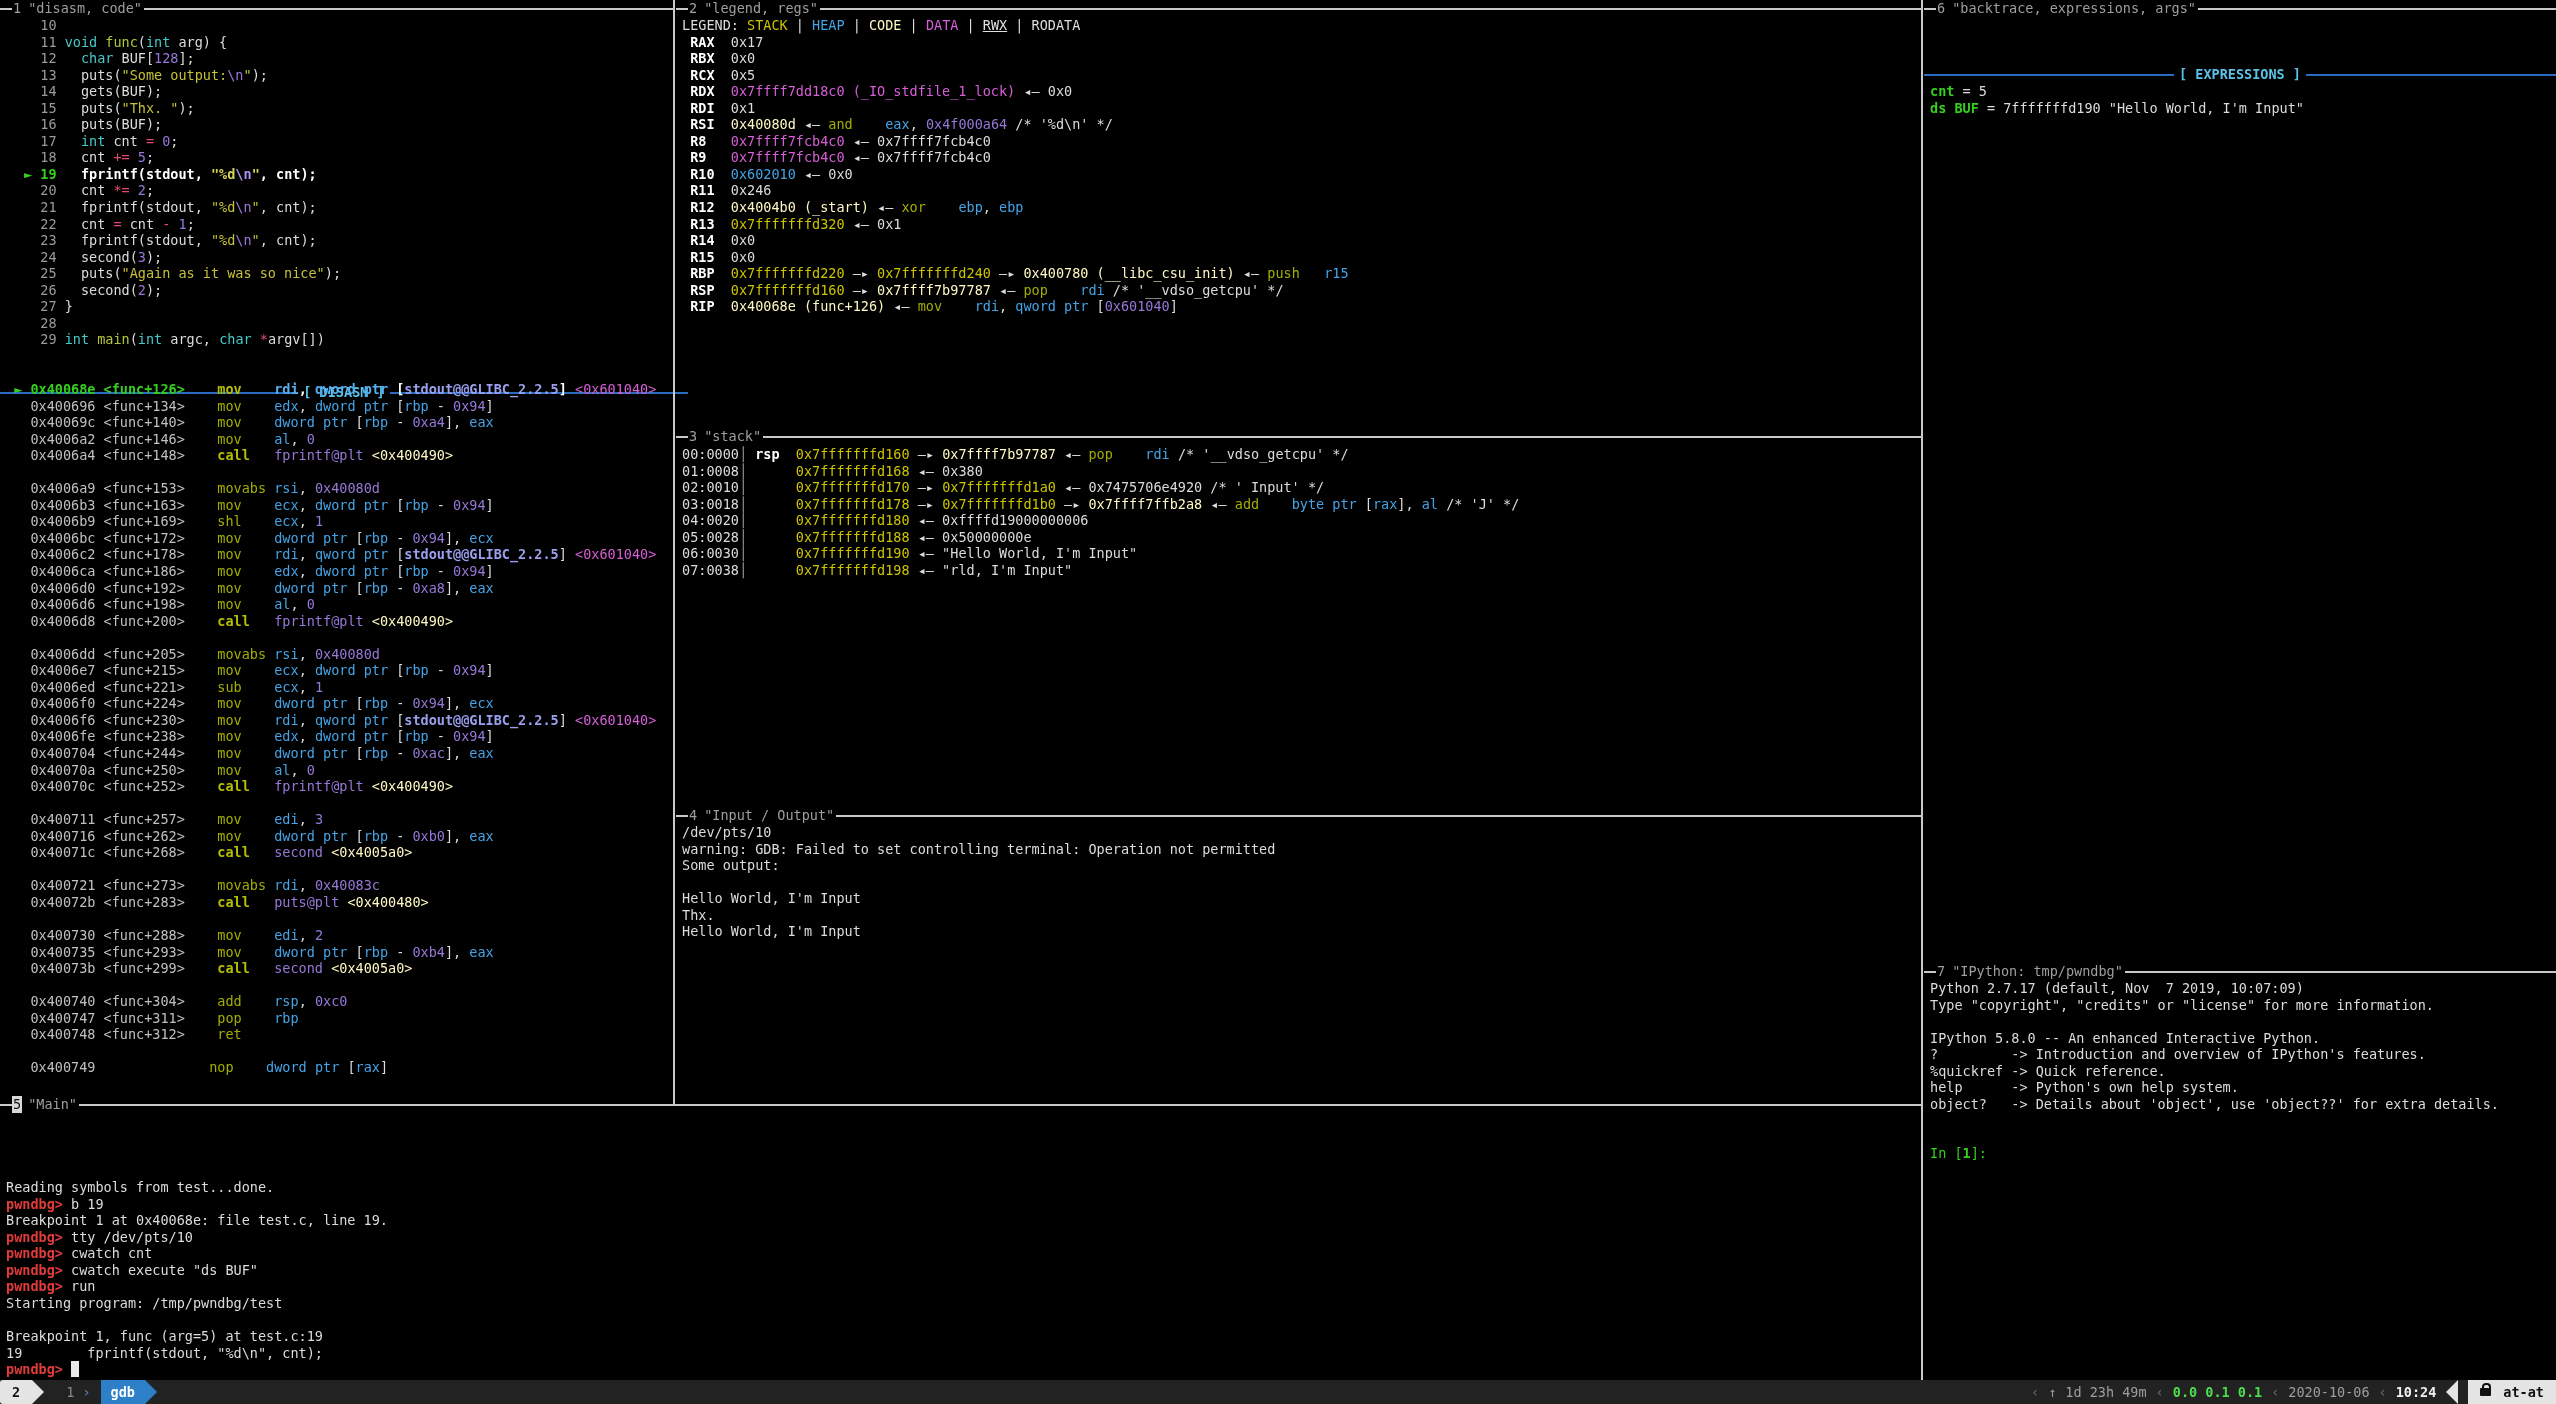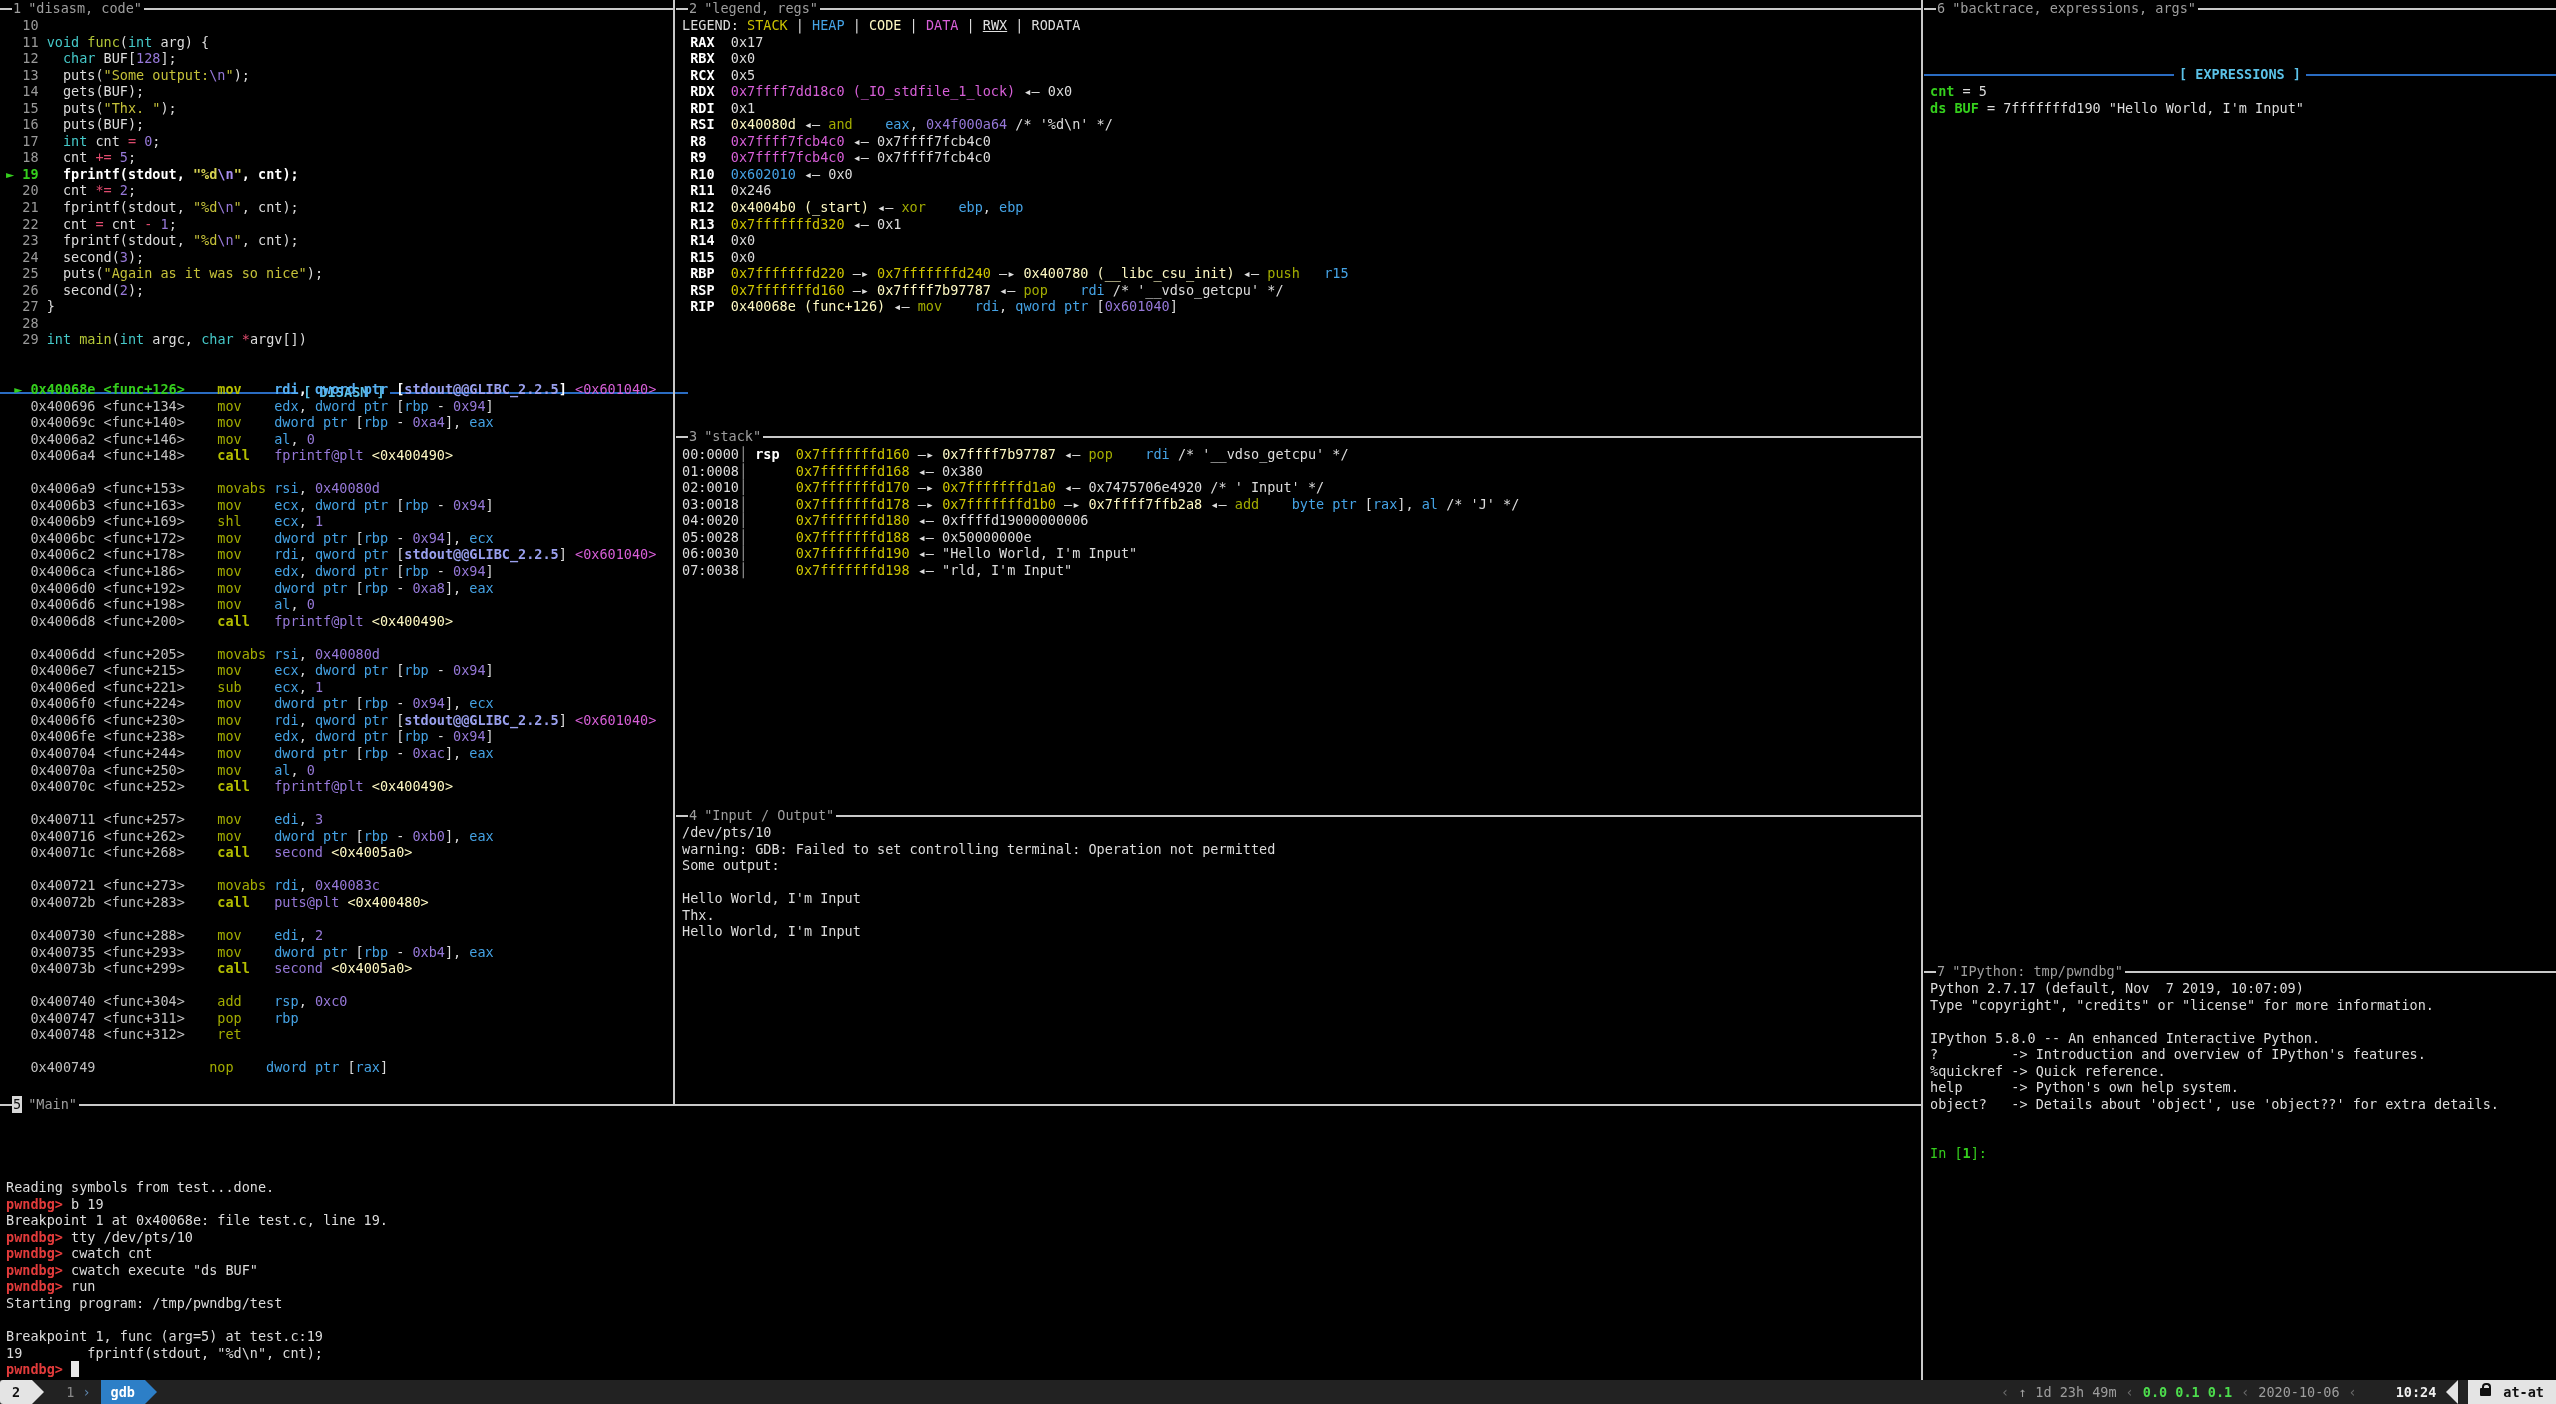"10" div.abs { left: 6px -> 24px }
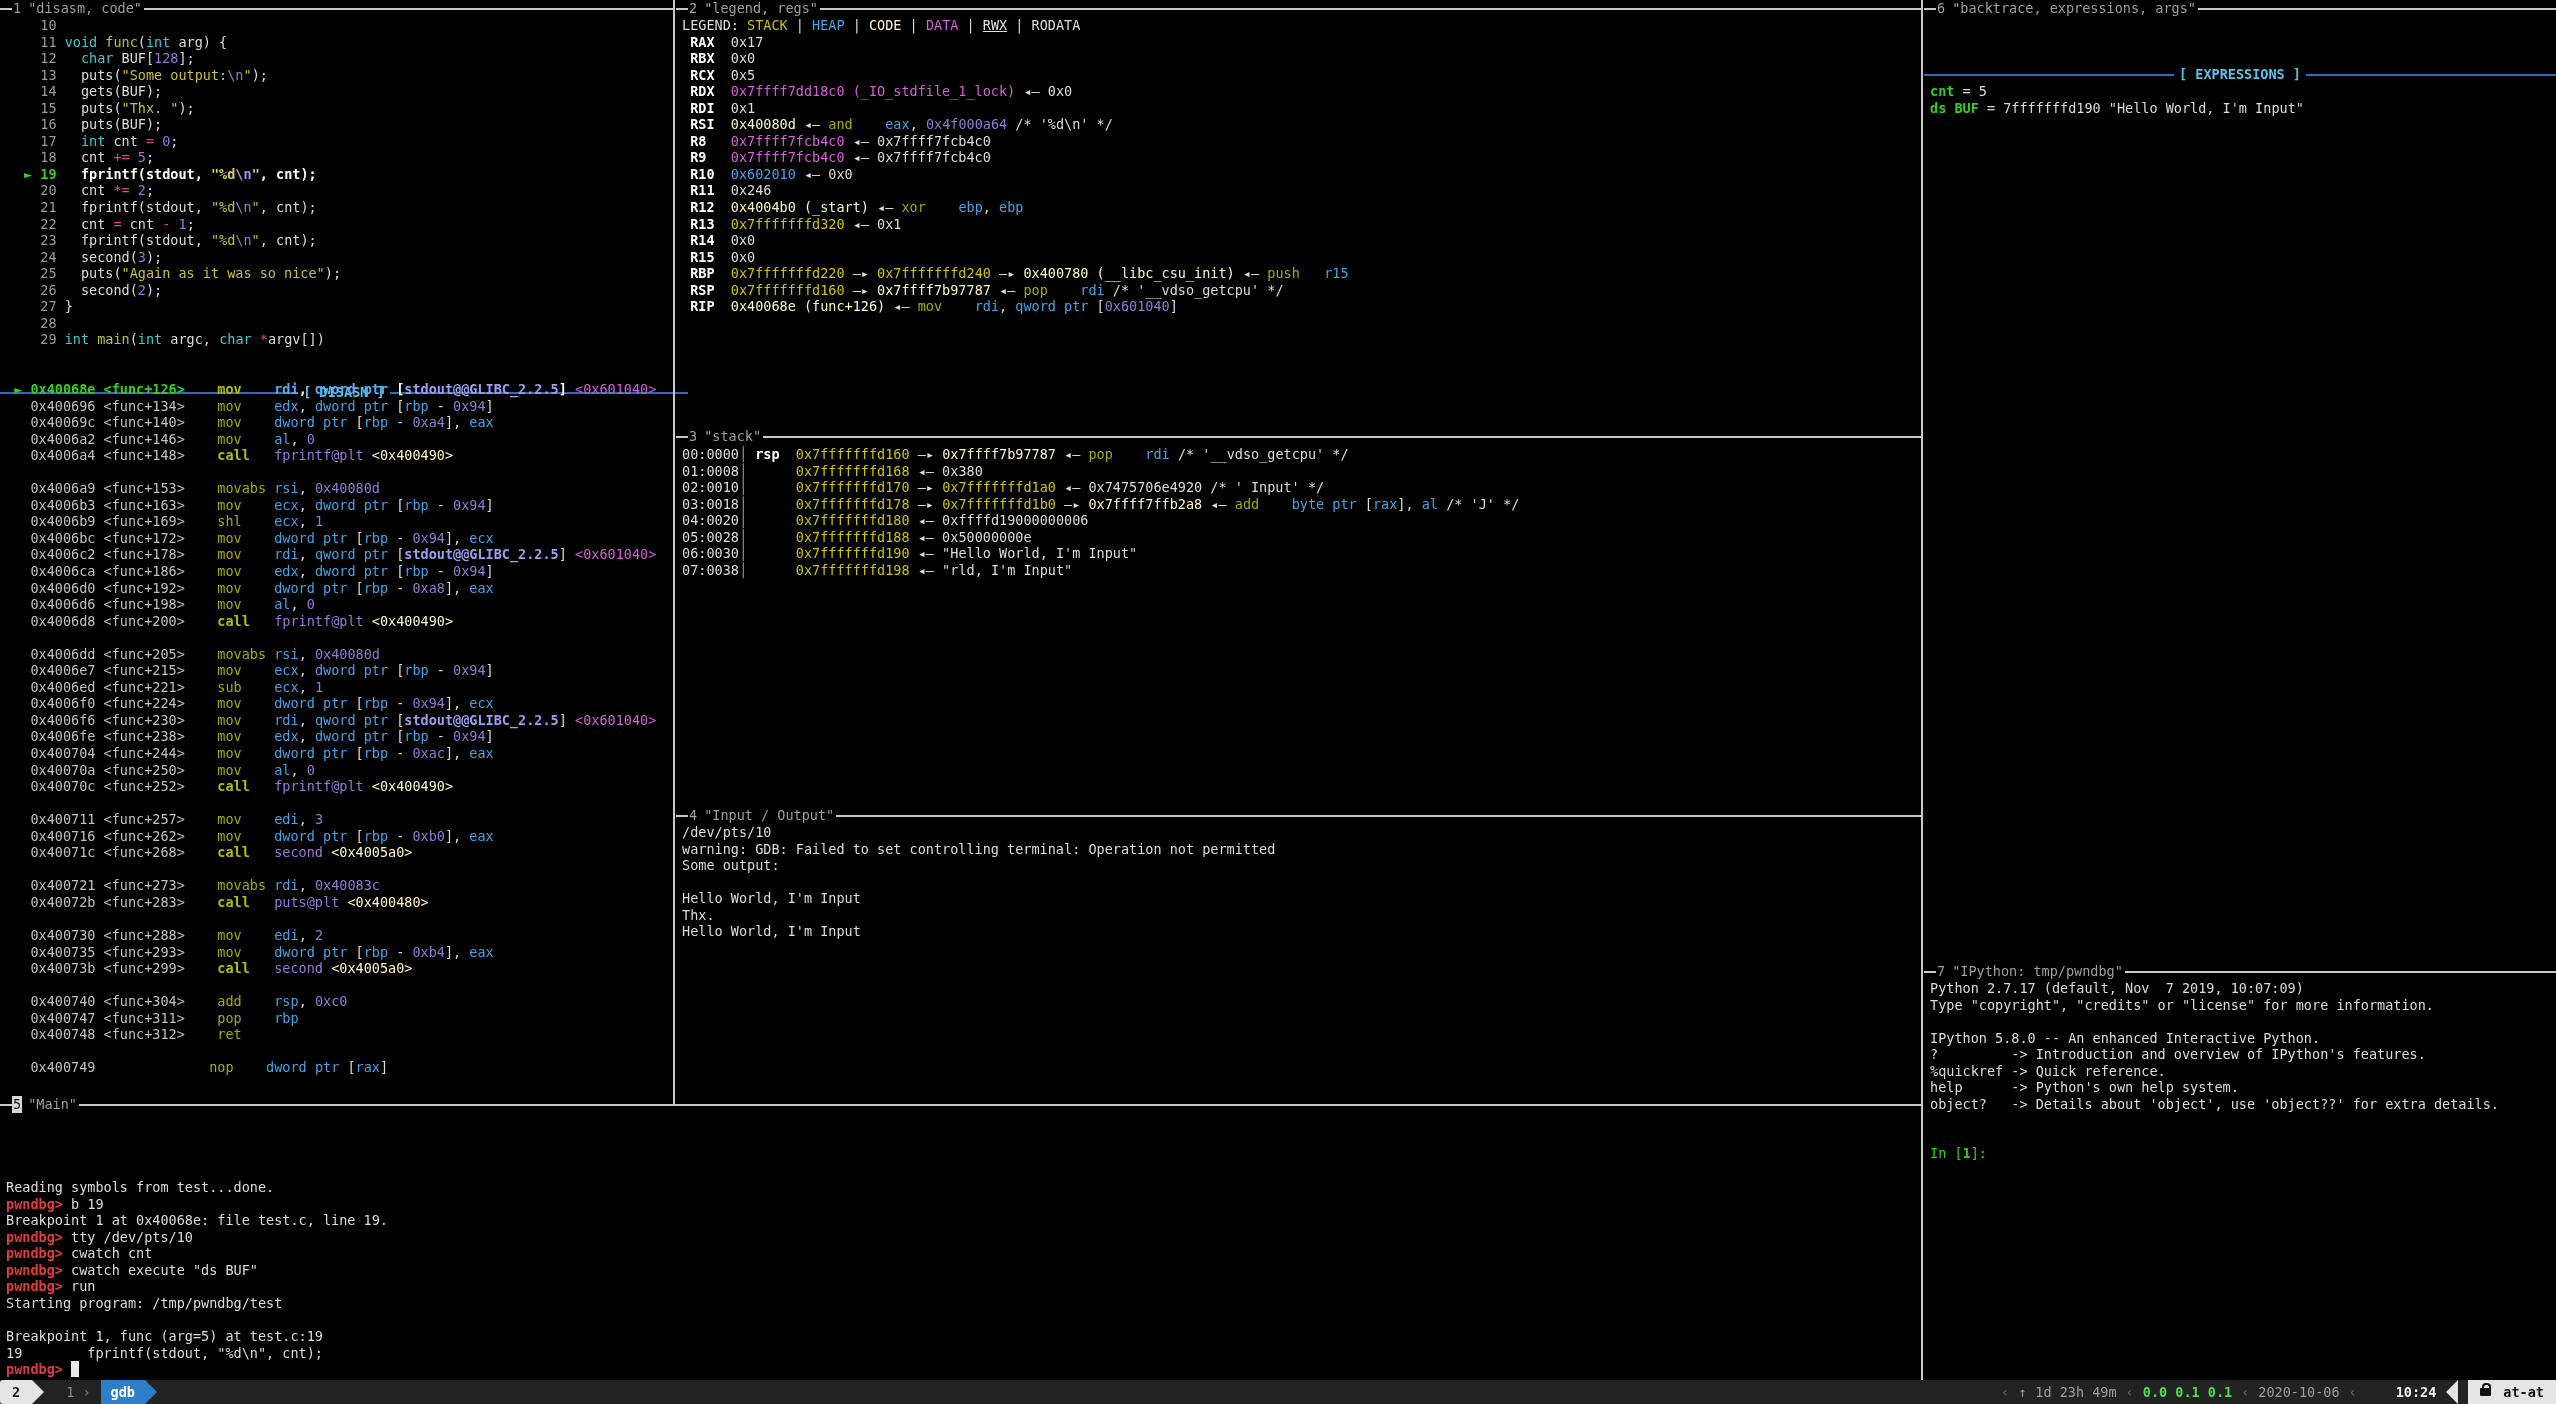"10:24" .st-time { margin-left: 30px -> none }
